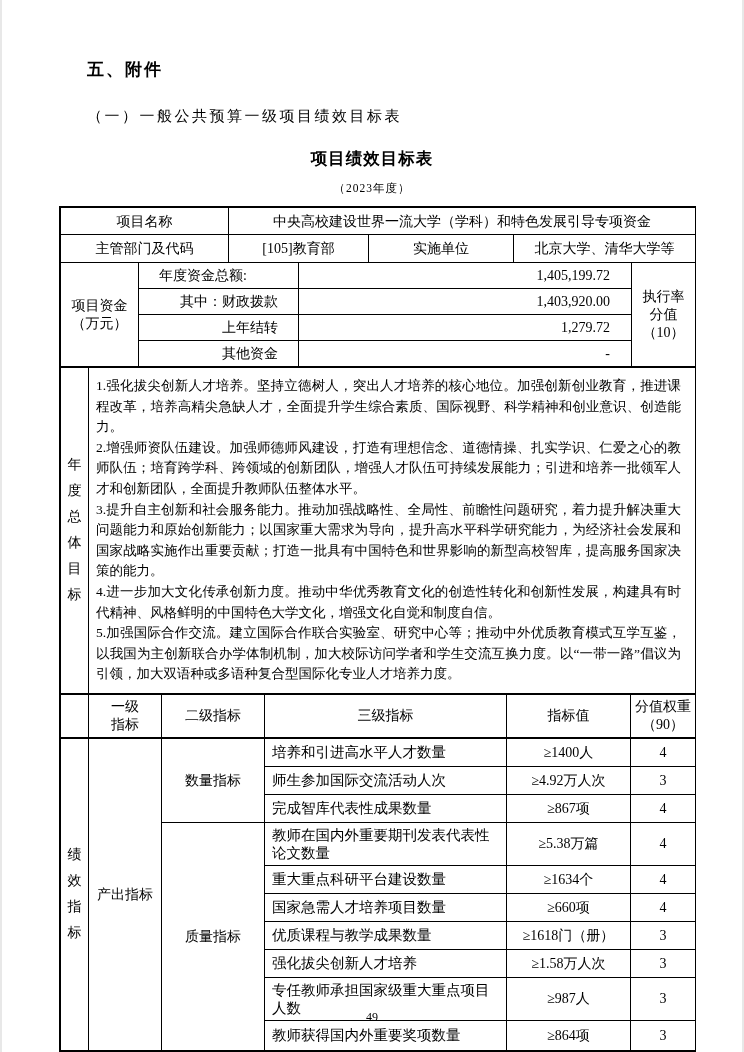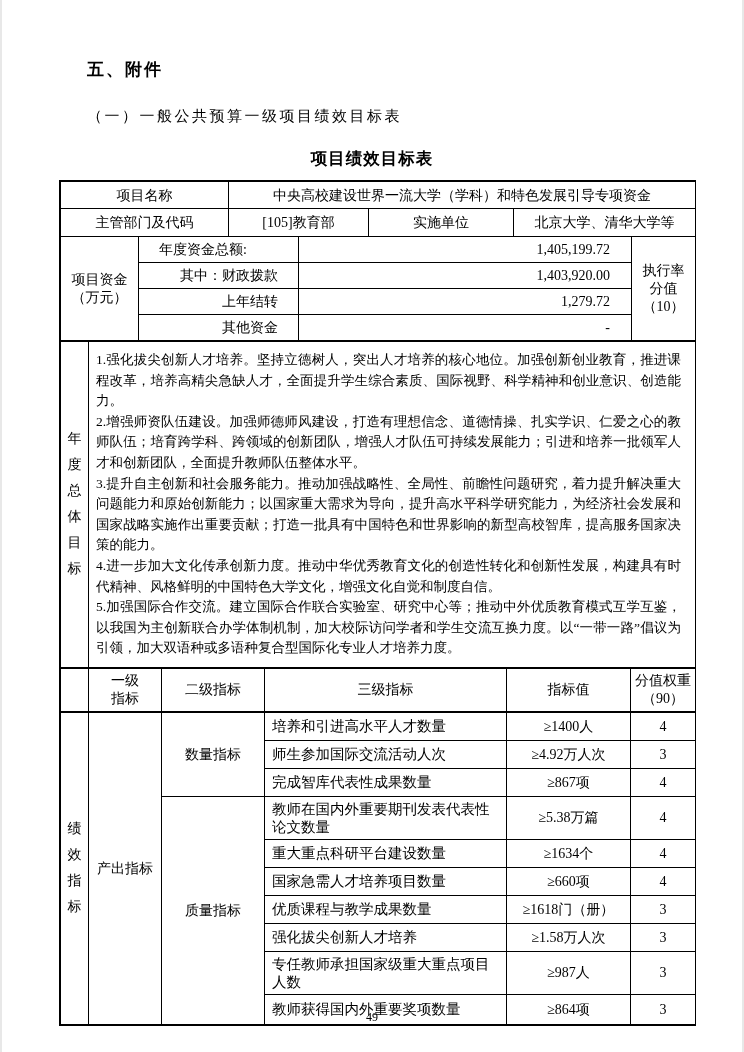"（2023年度）" div.table-subtitle { html: none -> <div>（2023年度）</div> }
